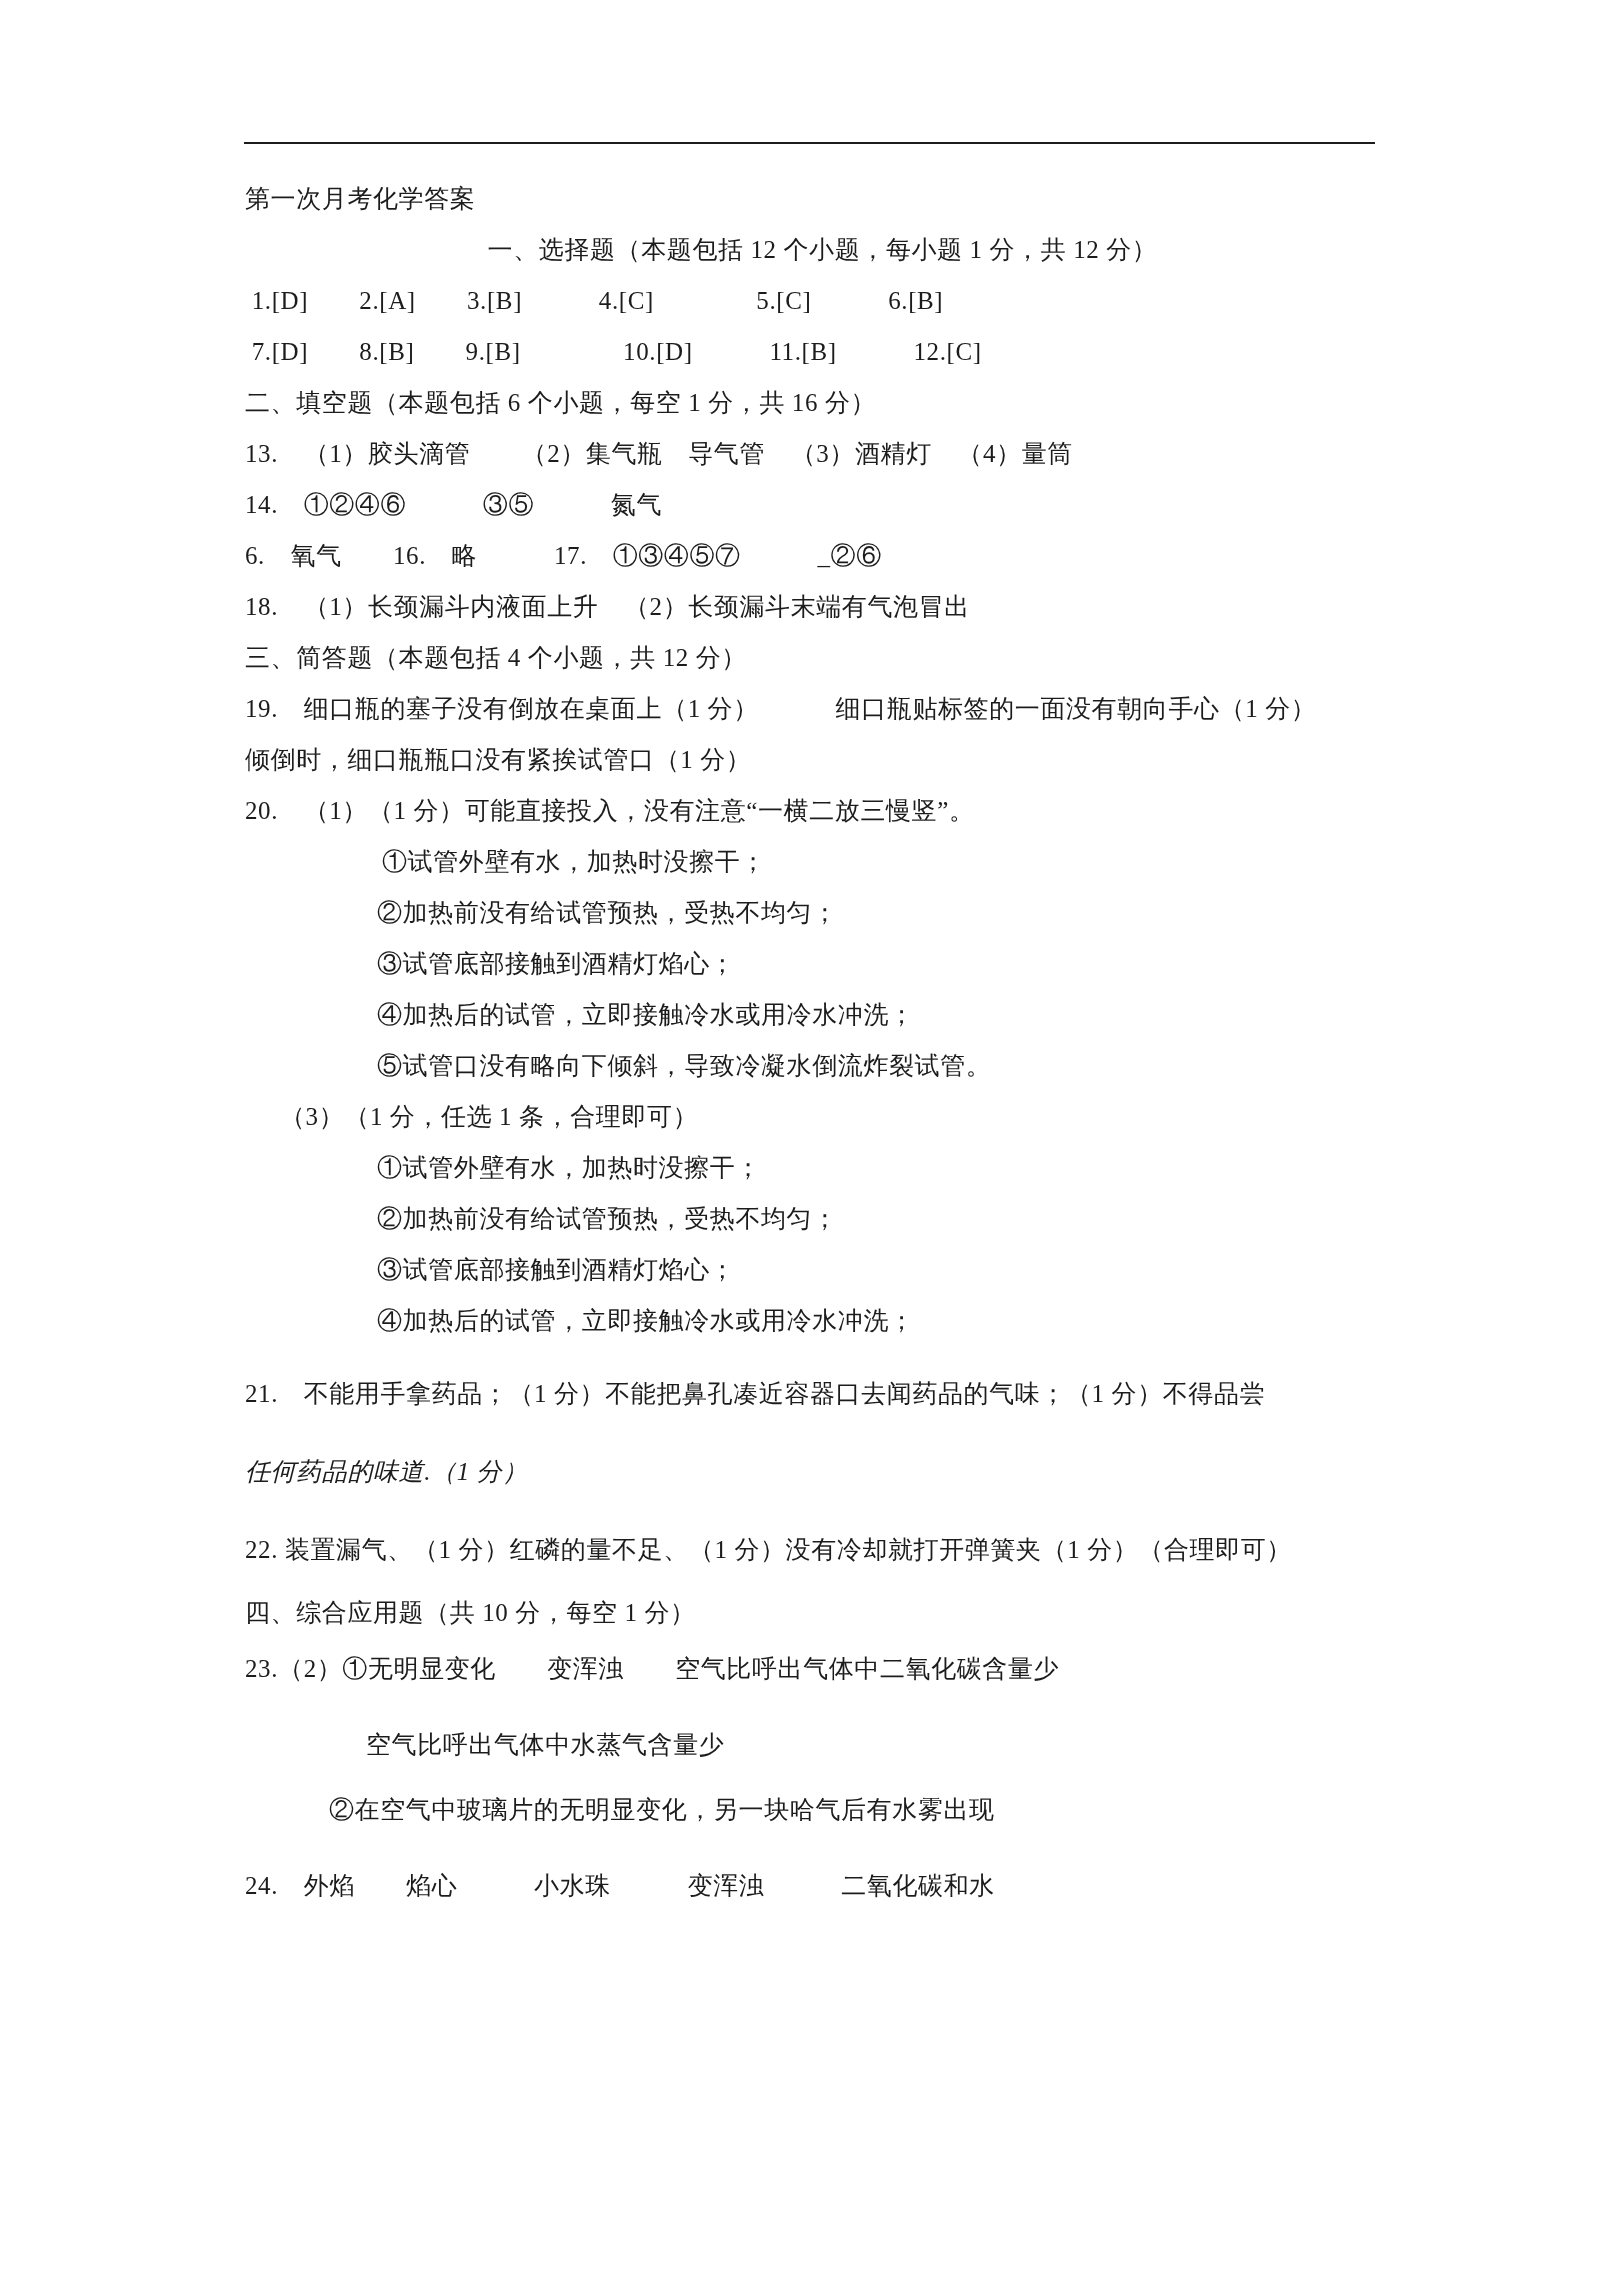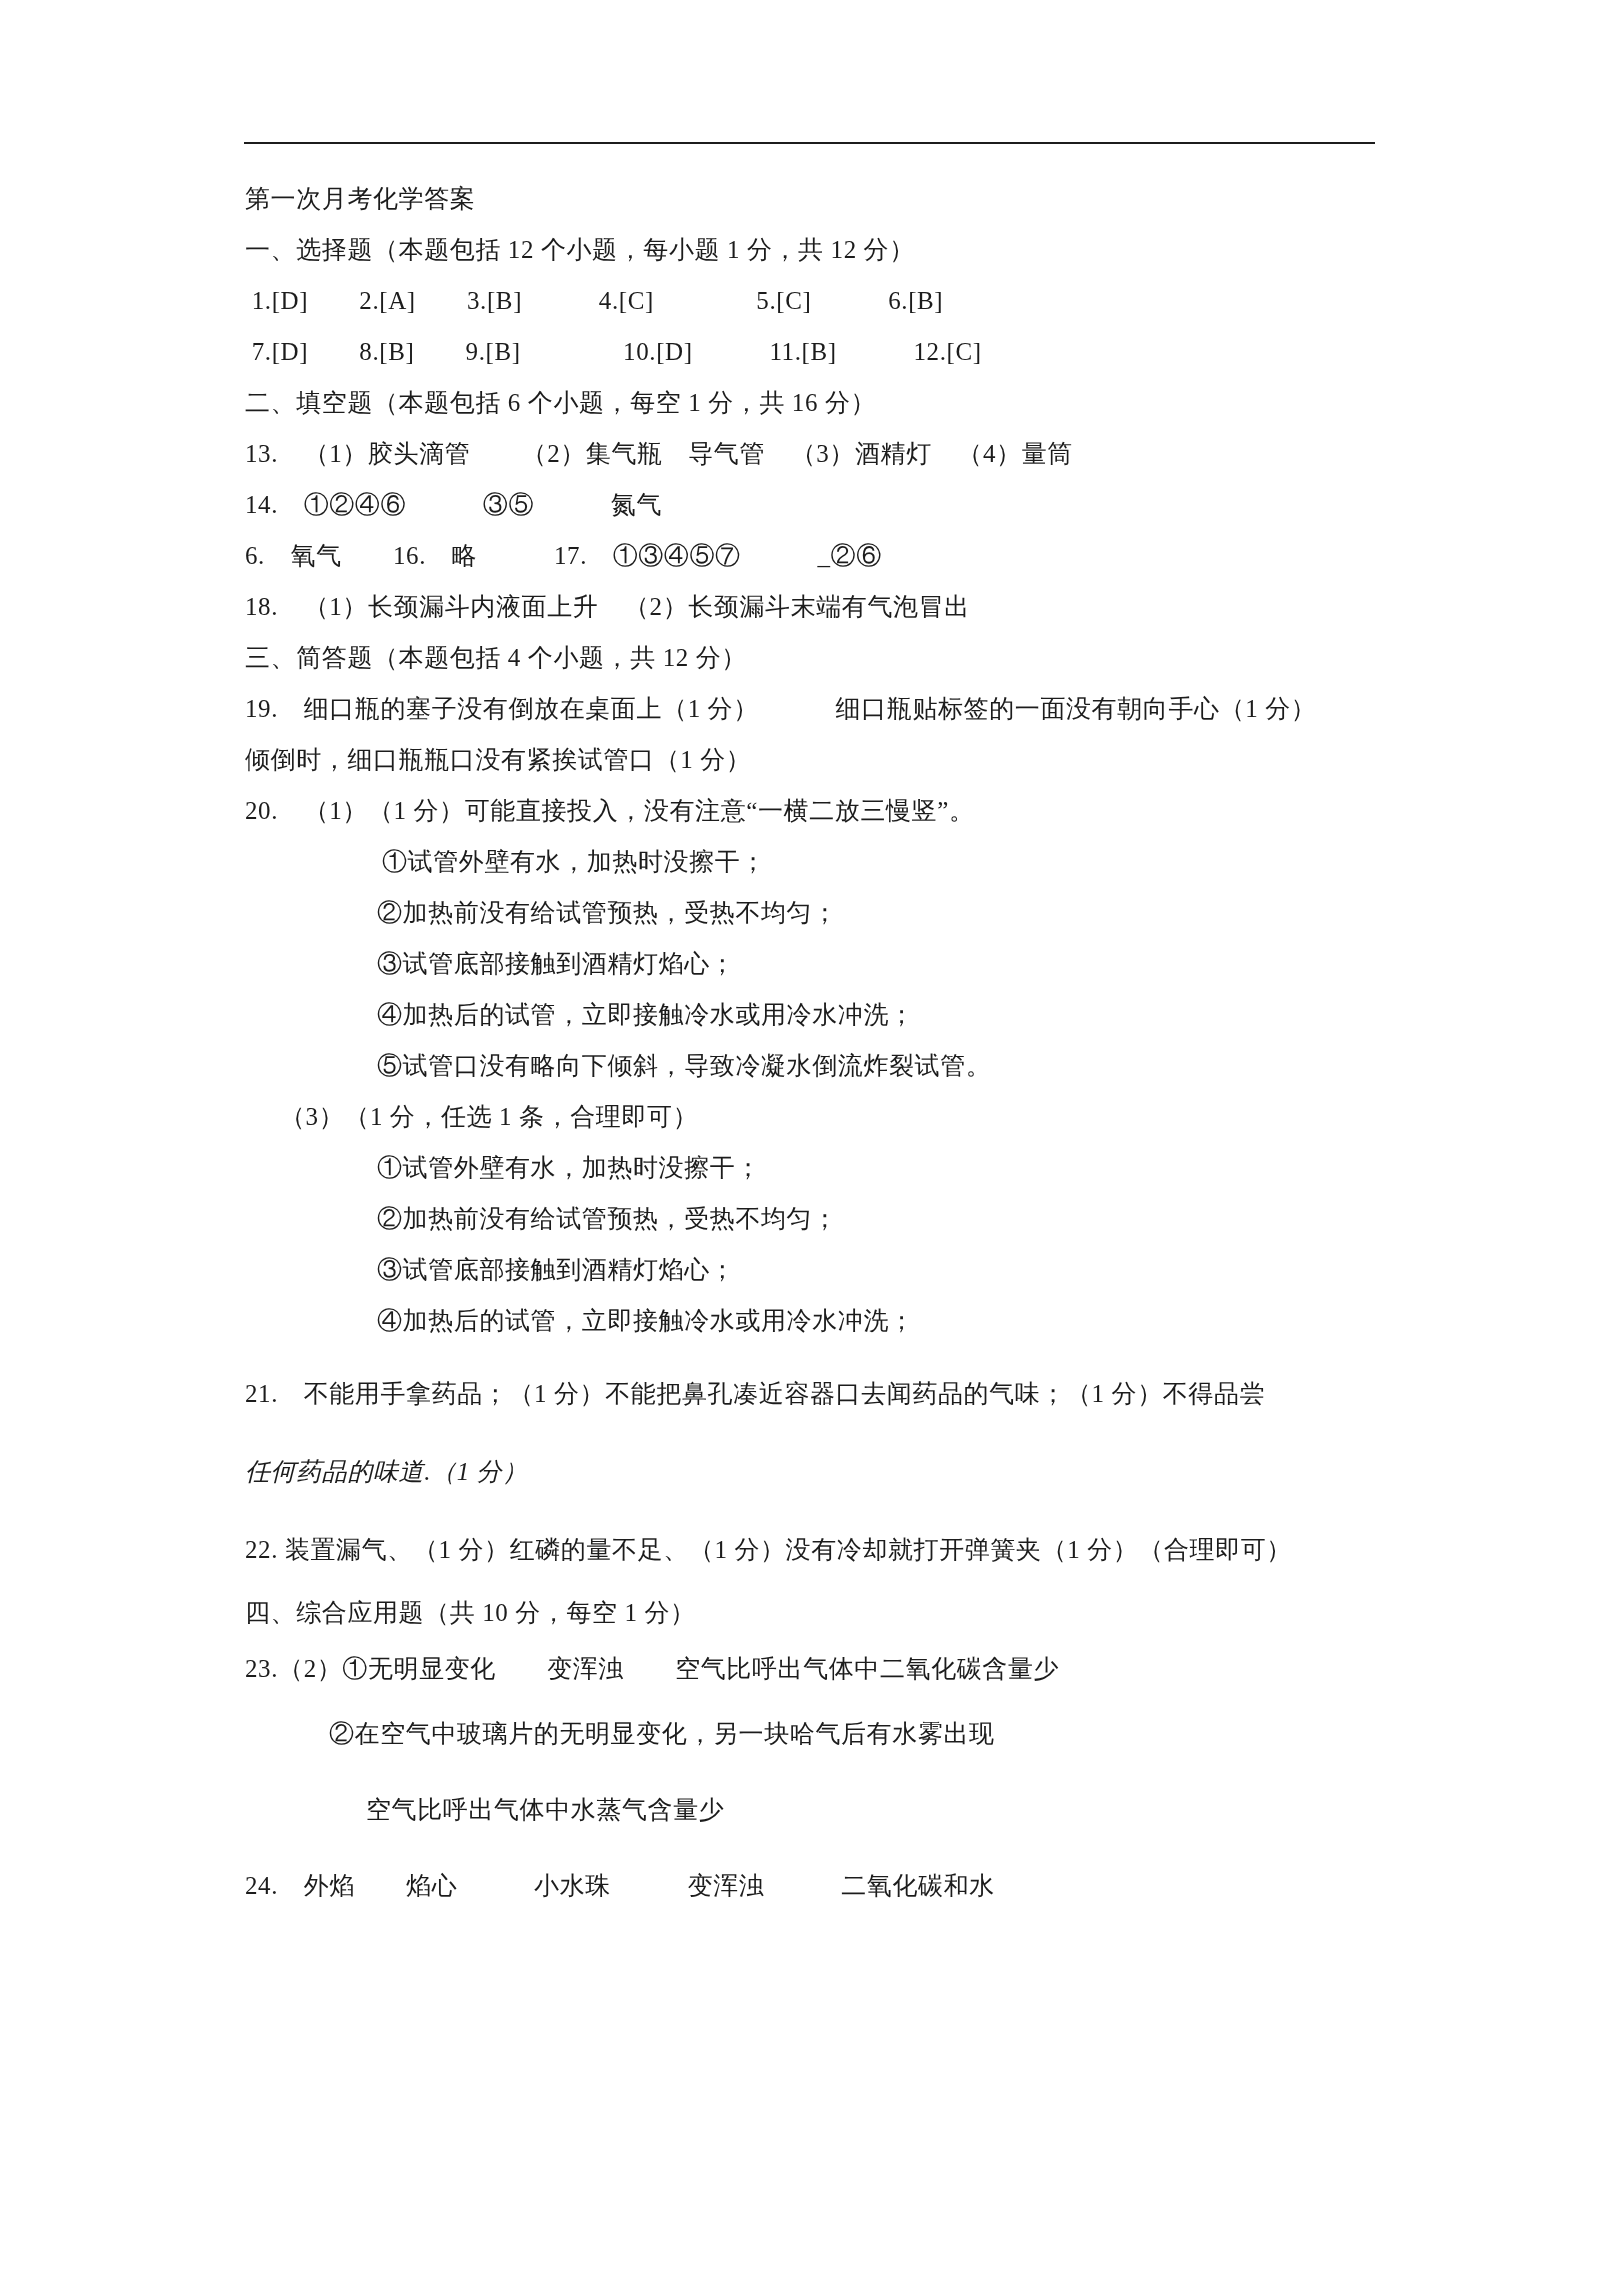"一、选择题（本题包括 12 个小题，每小题 1 分，共" div.line { text-align: none -> center }
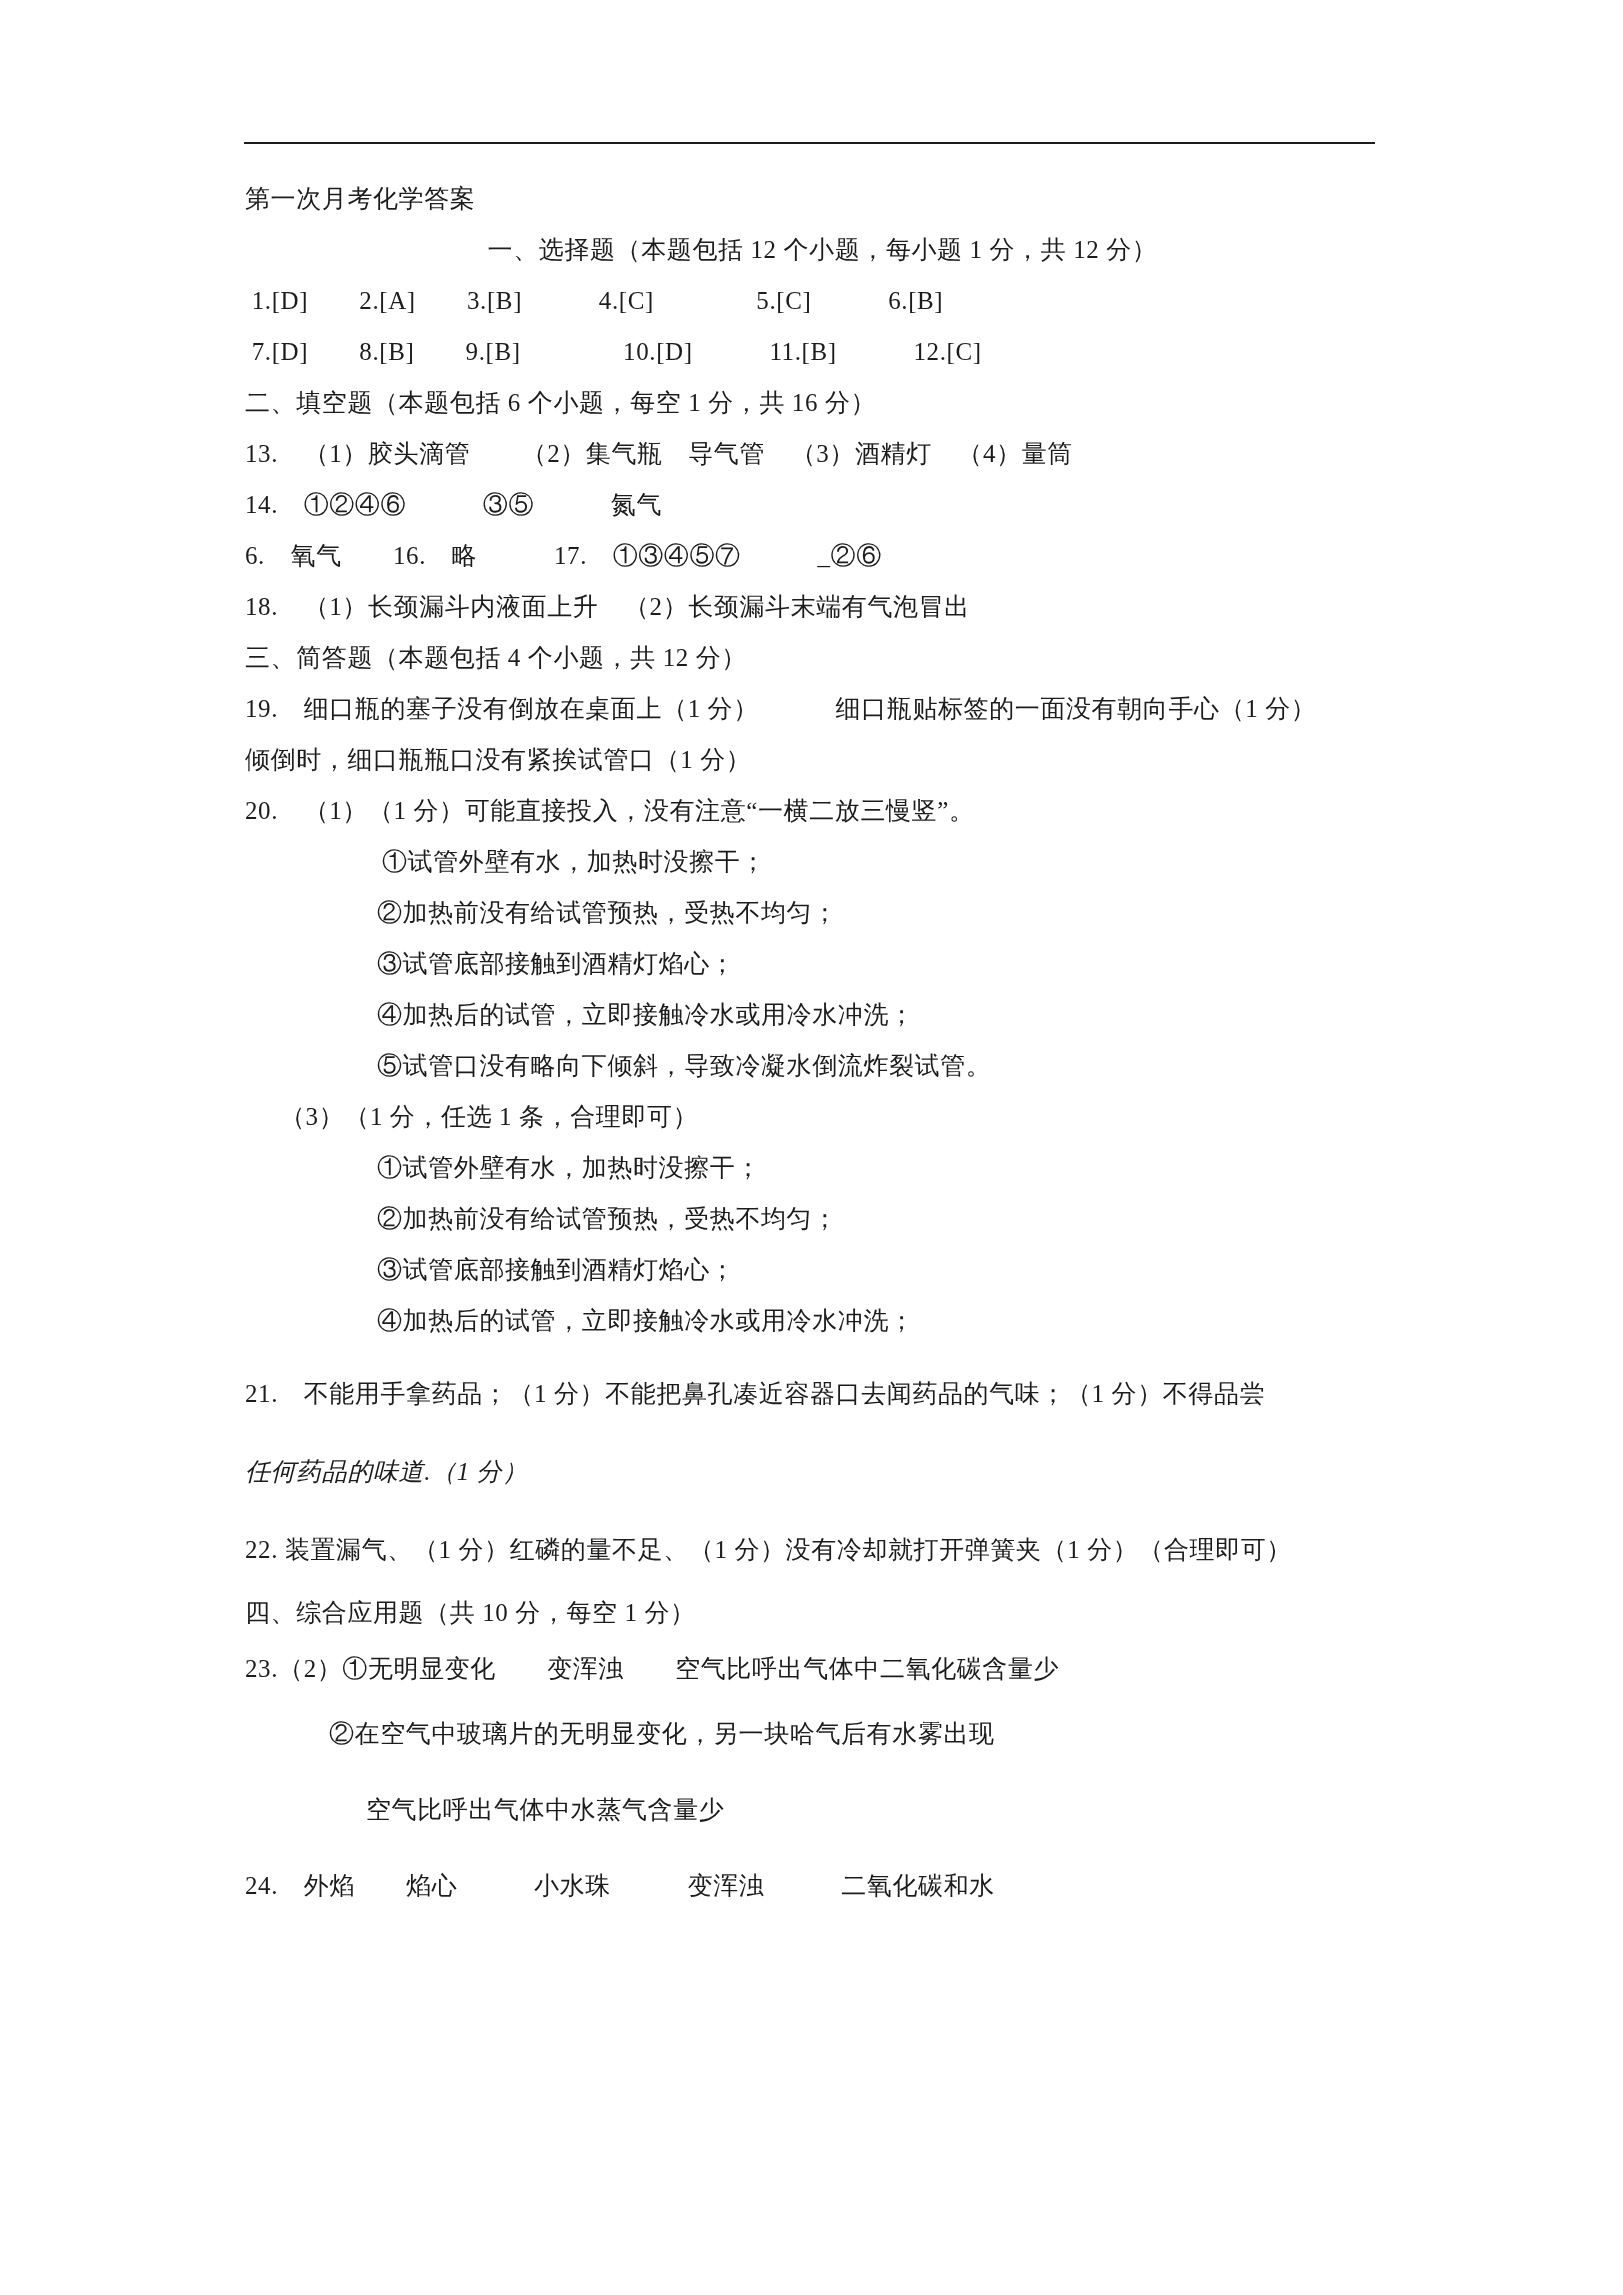"②在空气中玻璃片的无明显变化，另一块哈气后有水雾出现" div.line { order: before "空气比呼出气体中水蒸气含量少" -> after "空气比呼出气体中水蒸气含量少" }
